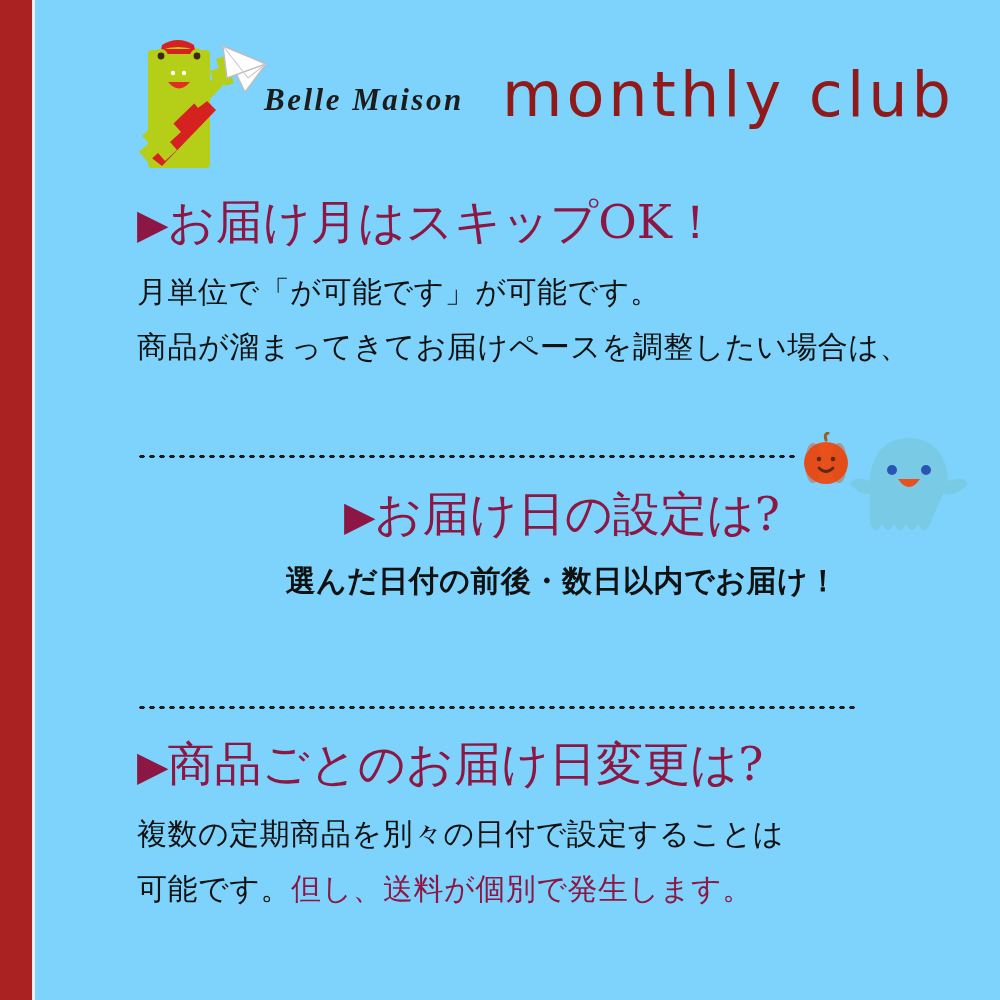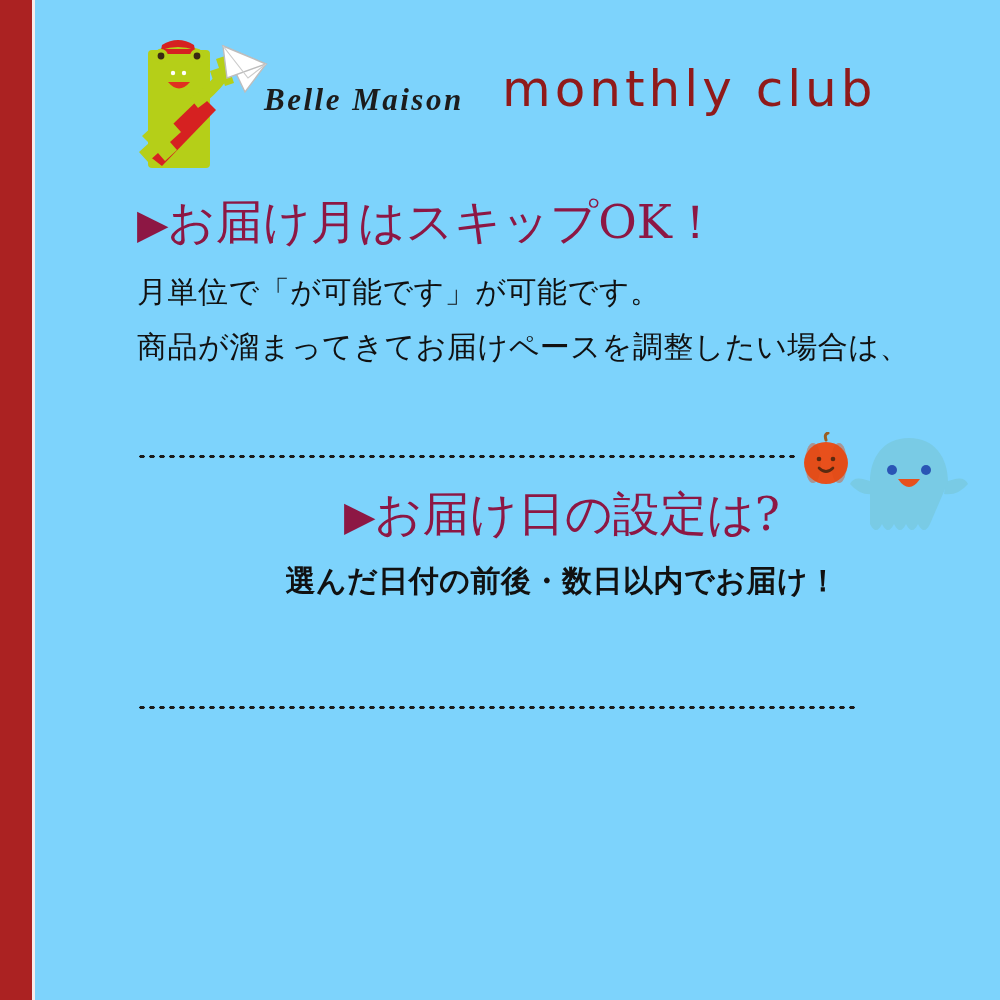"monthly club" .brand-main { font-size: 50px -> 62px }
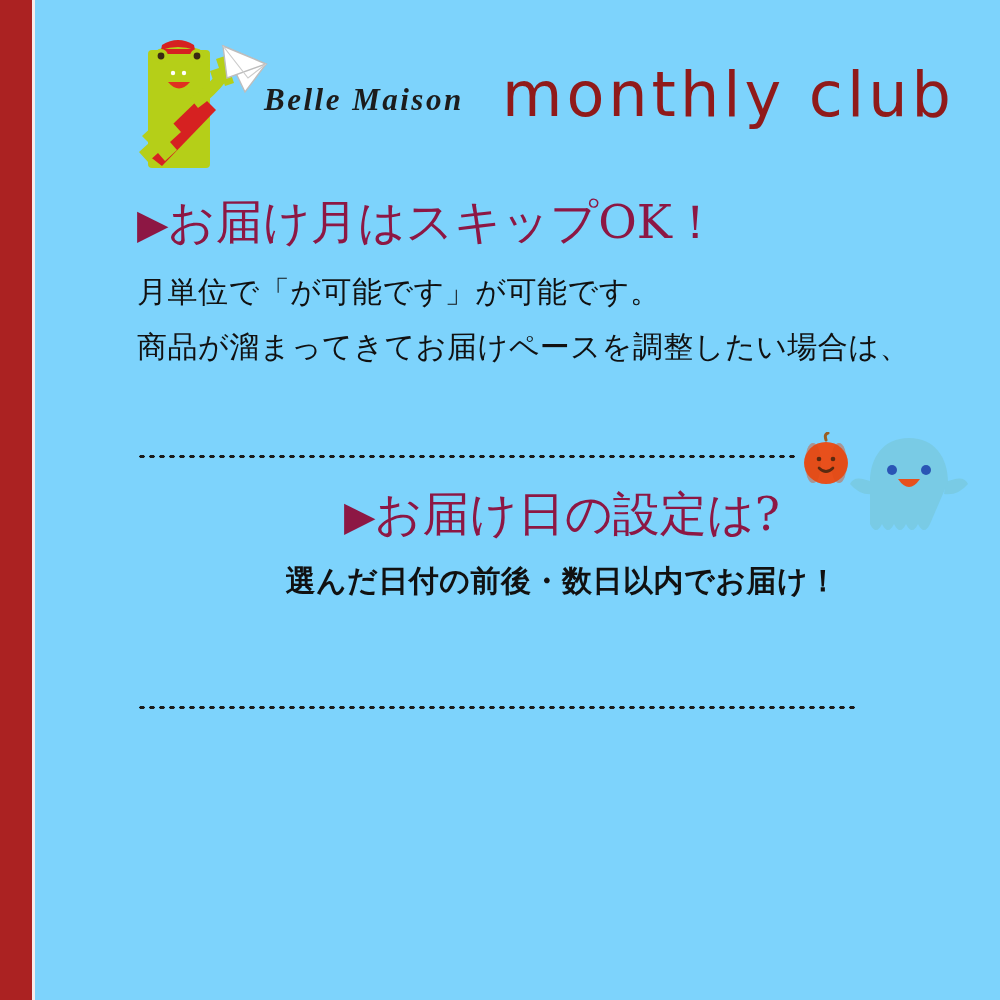"▶商品ごとのお届け日変更は?" div.section { html: none -> <div> <div><span>▶</span><span>商品ごとのお届け日変更は?</span></div> <div>複数の定期商品を別々の日付で設定することは</div> <div><span>可能です。</span><span>但し、送料が個別で発生します。</span></div> </div> }
